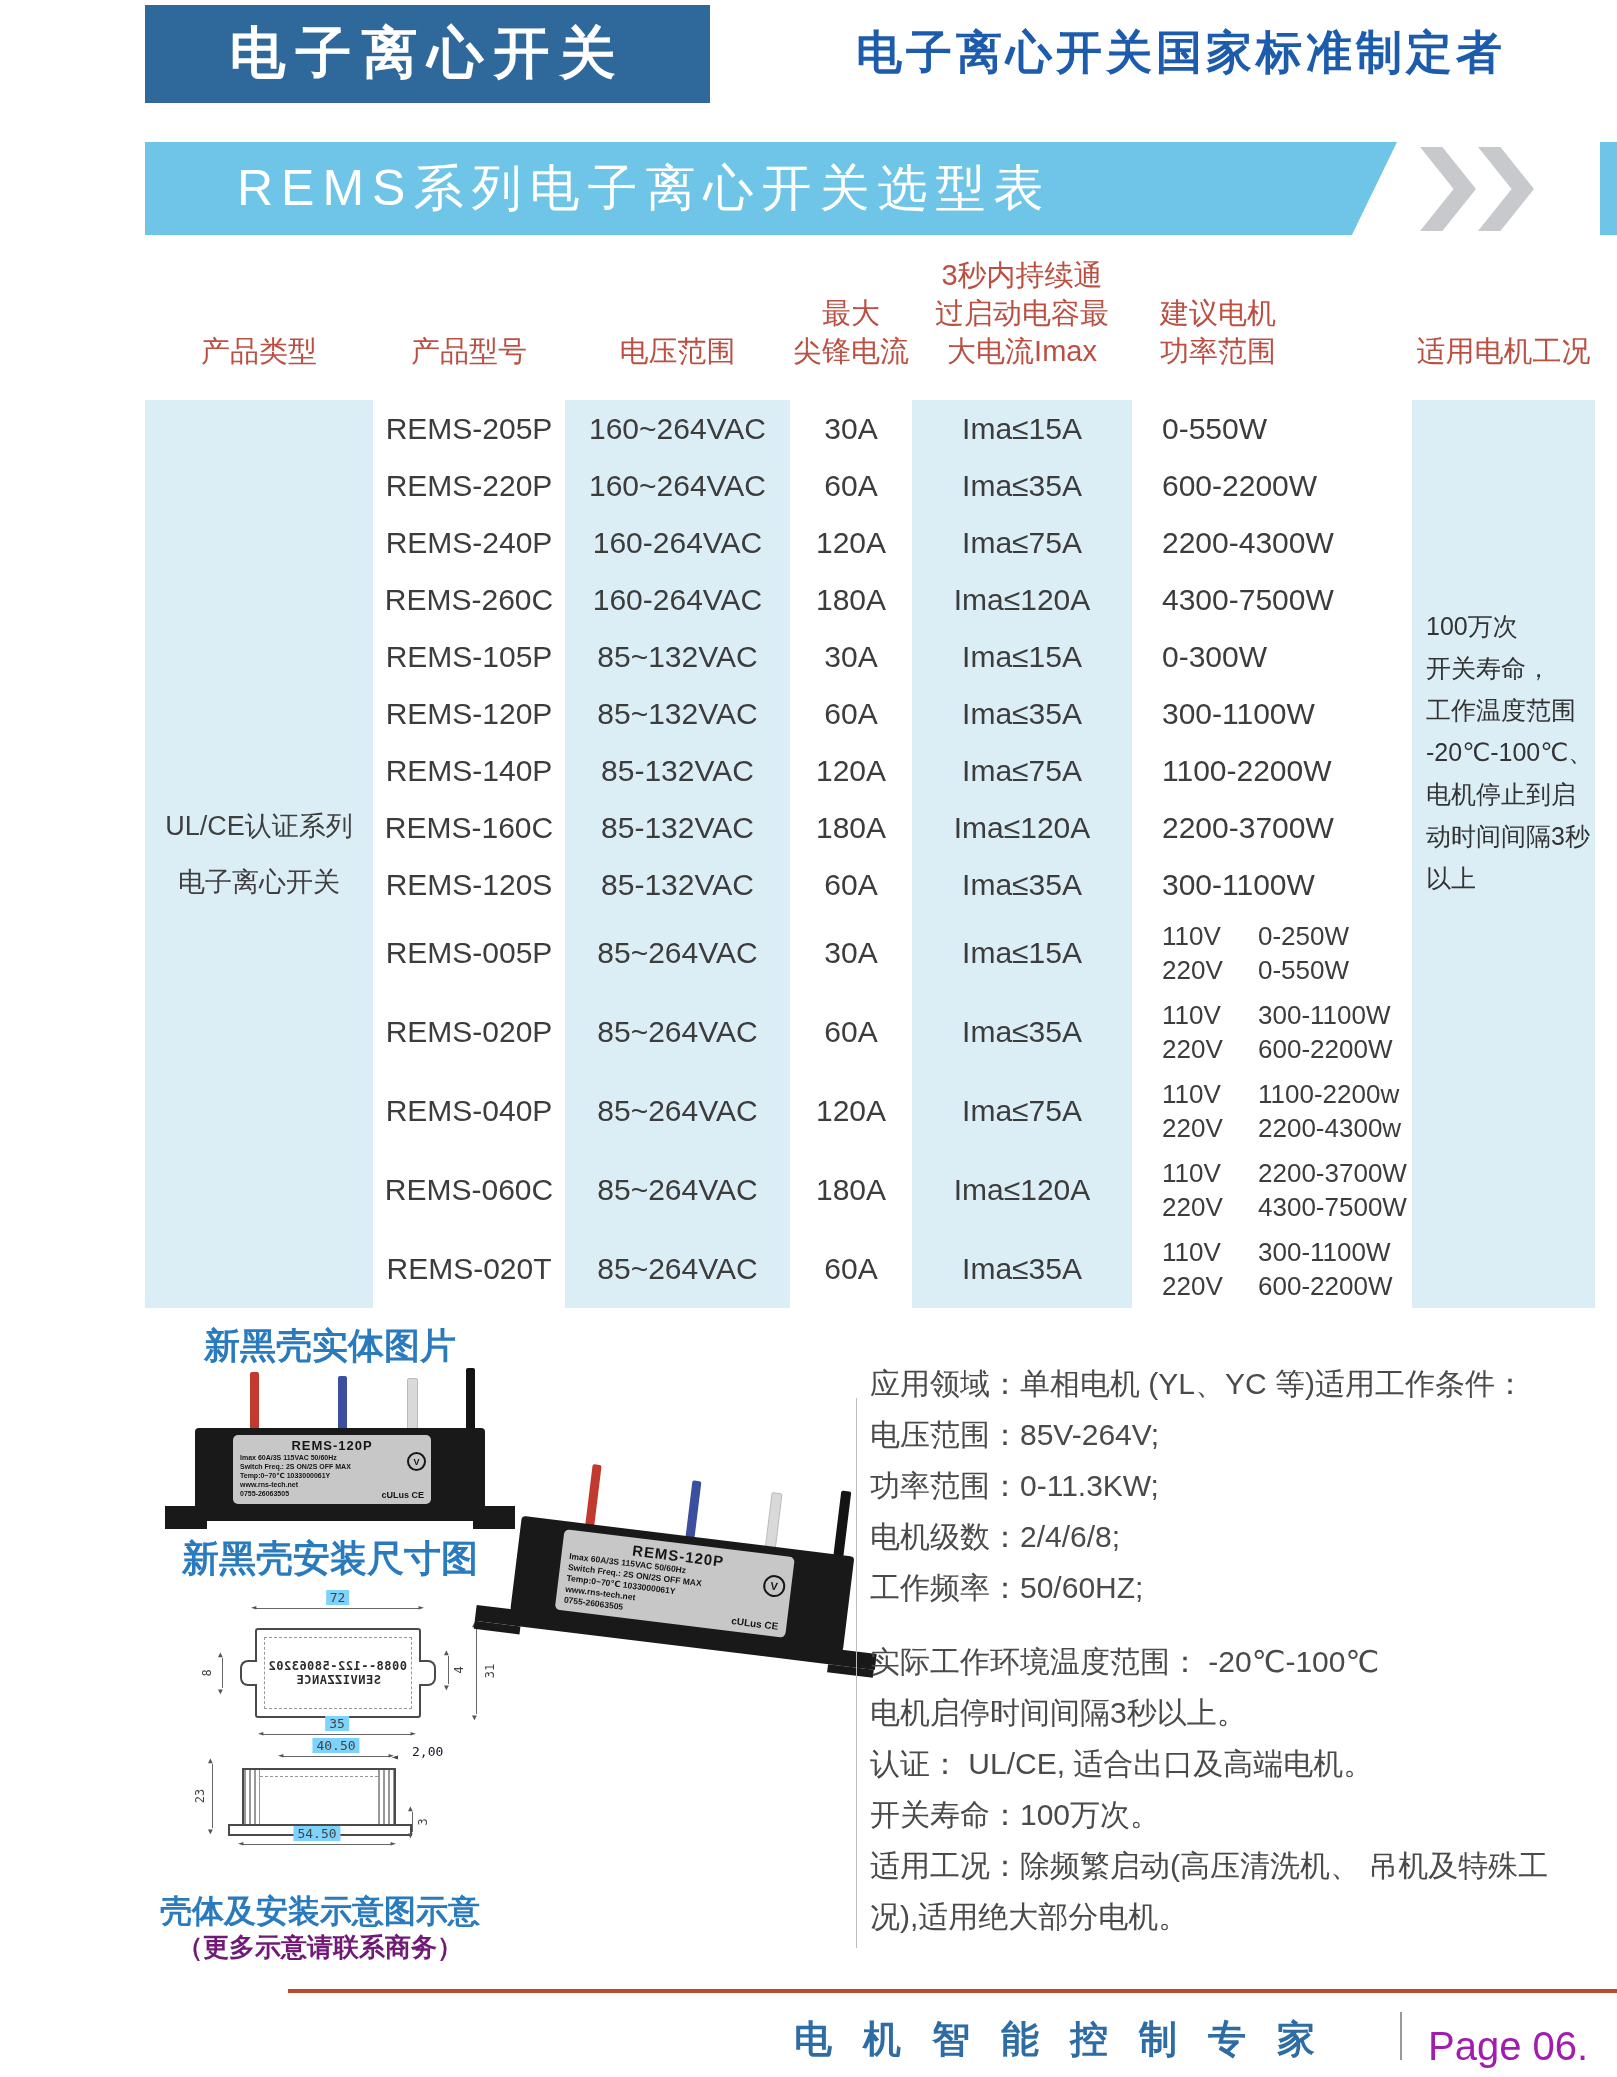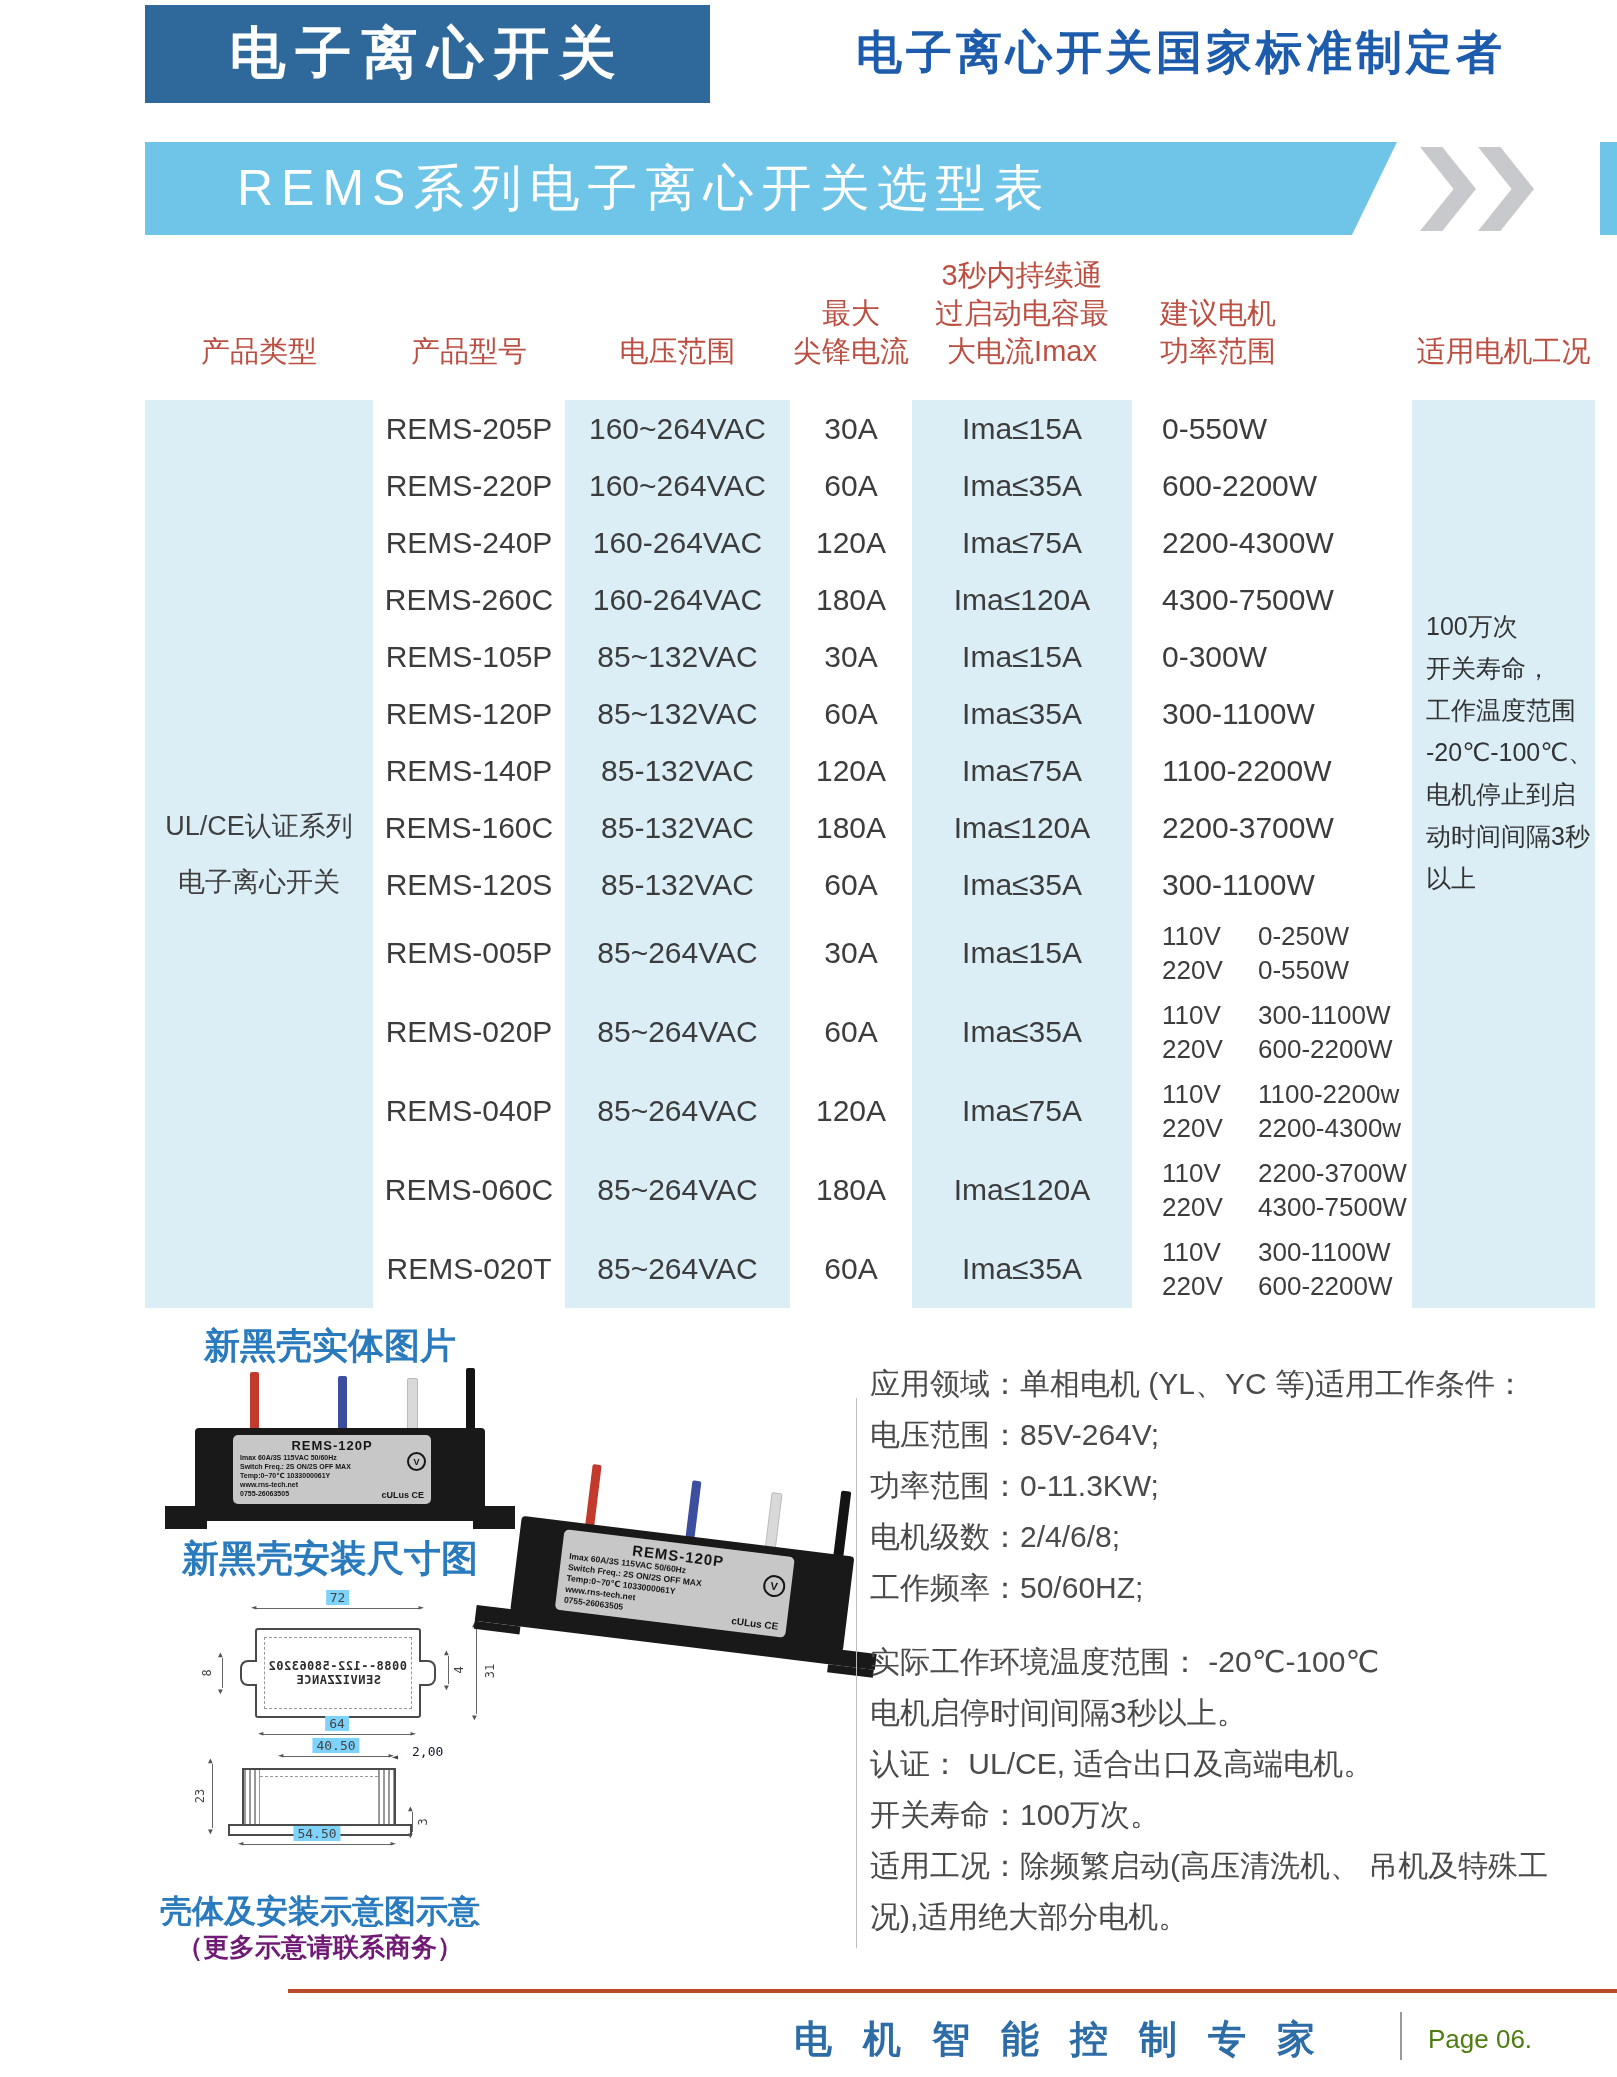"64" span.lbl { text: 64 -> 35 }
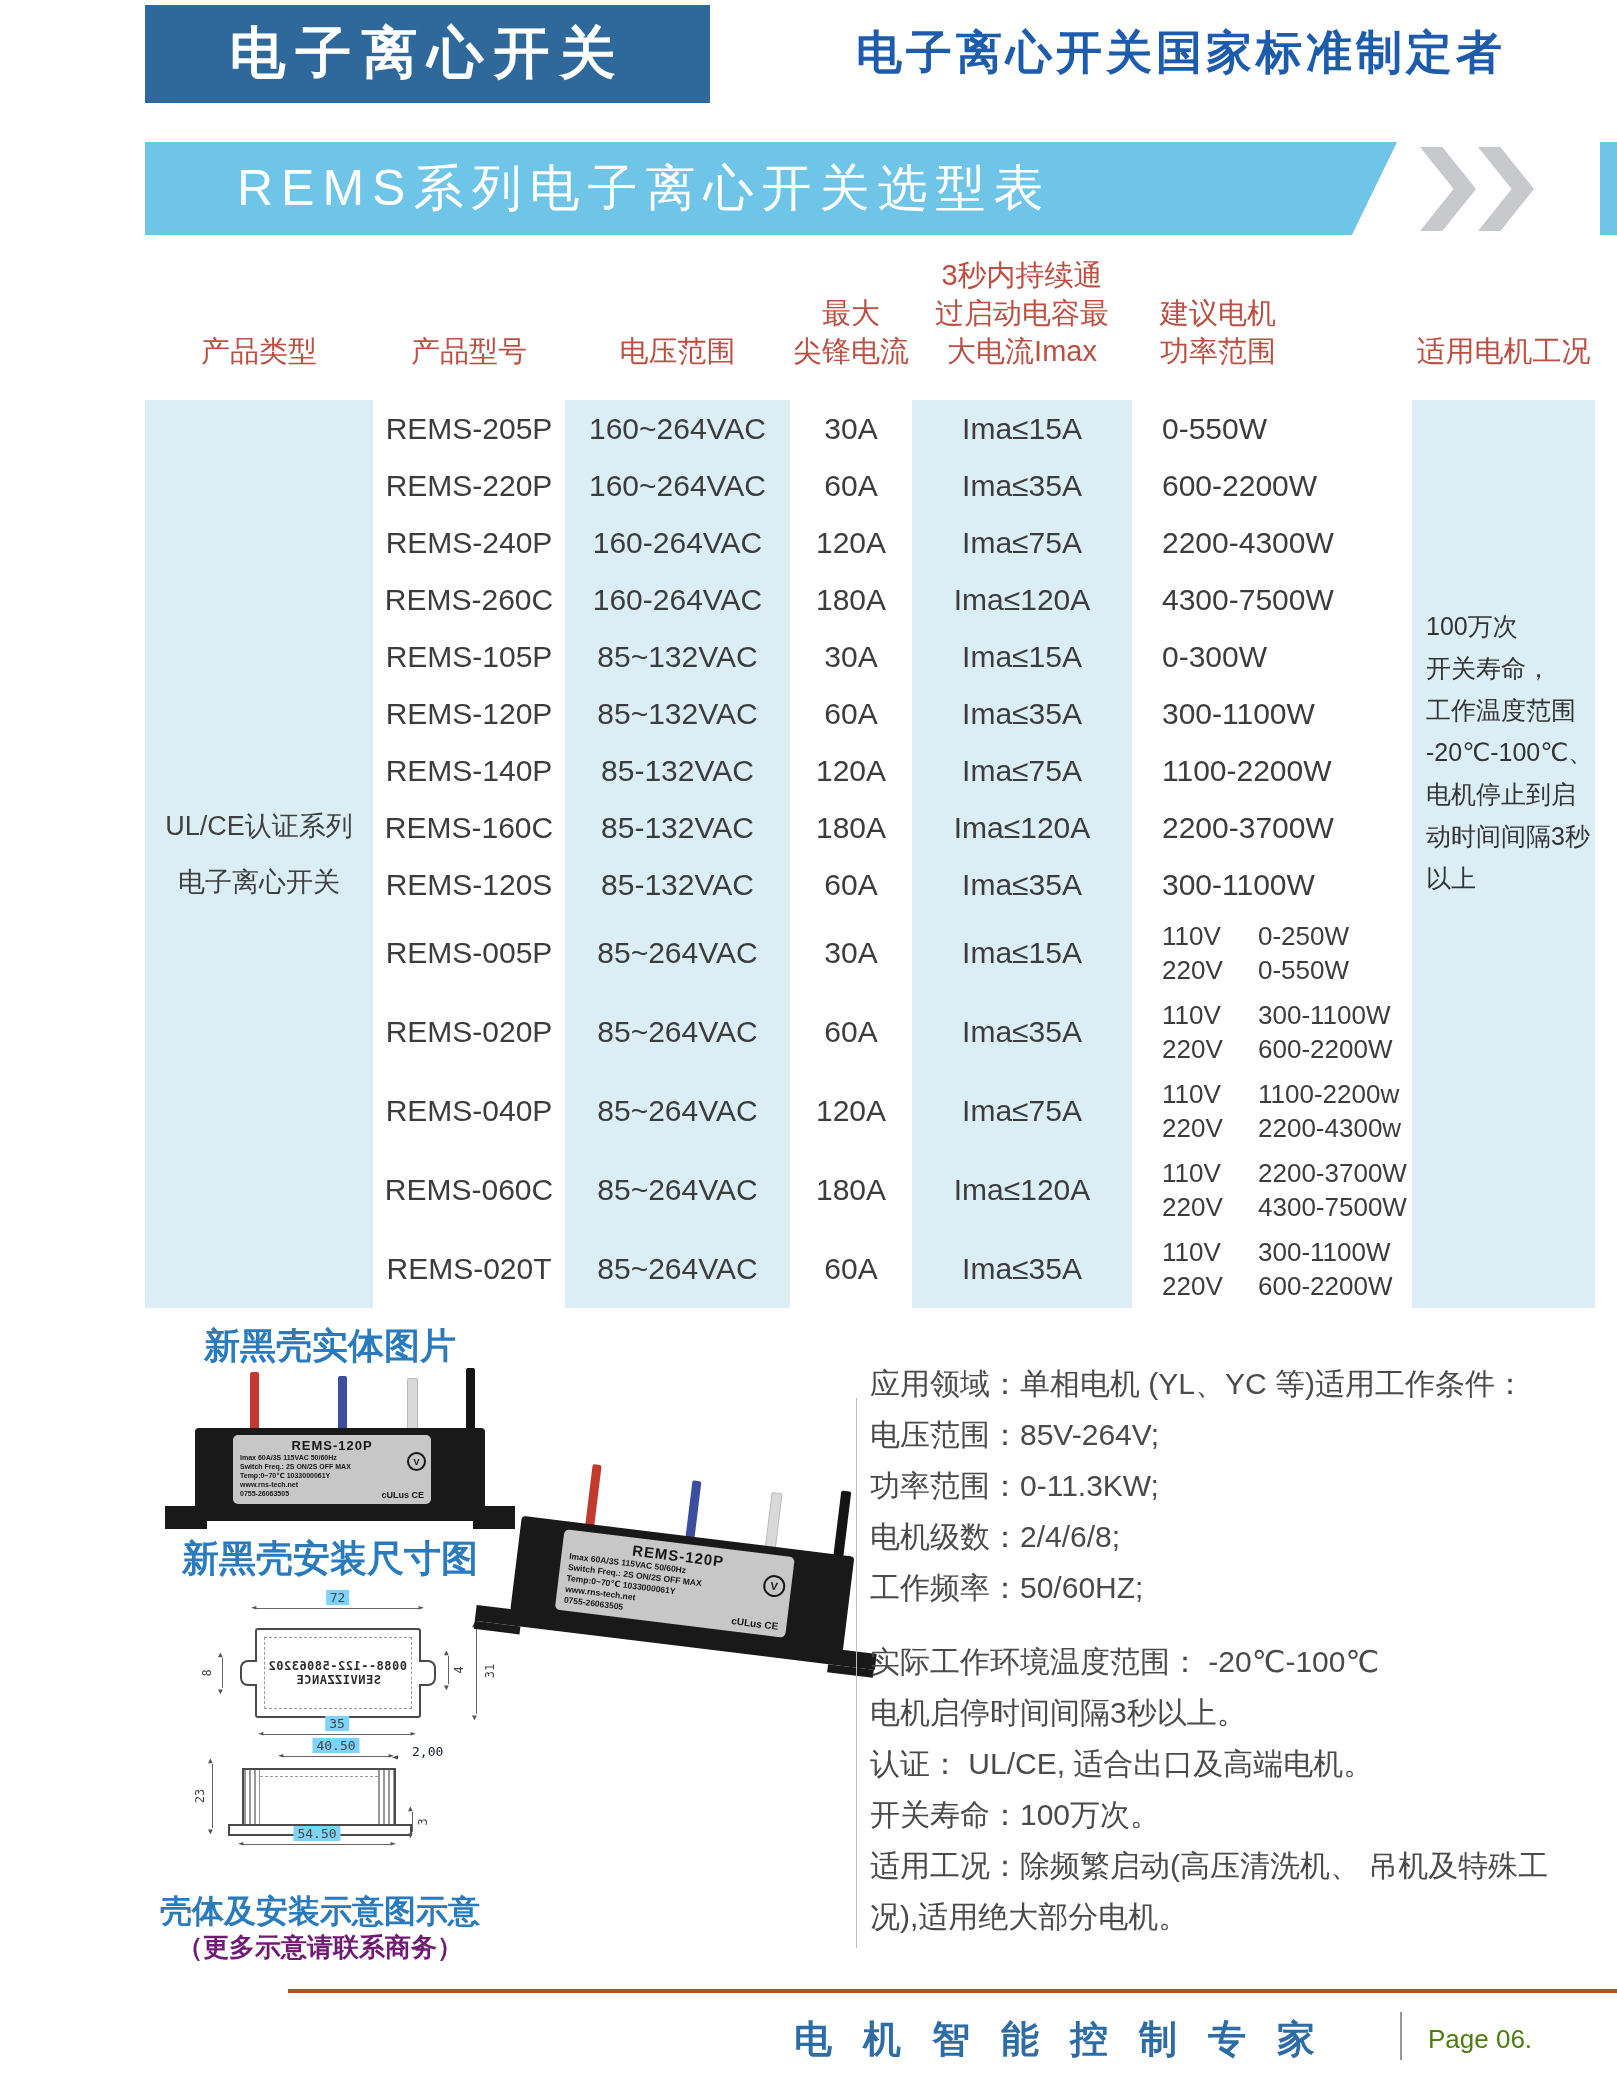"Page 06." .f-page { color: #4d7c0f -> #a21caf; font-size: 26px -> 40px }
